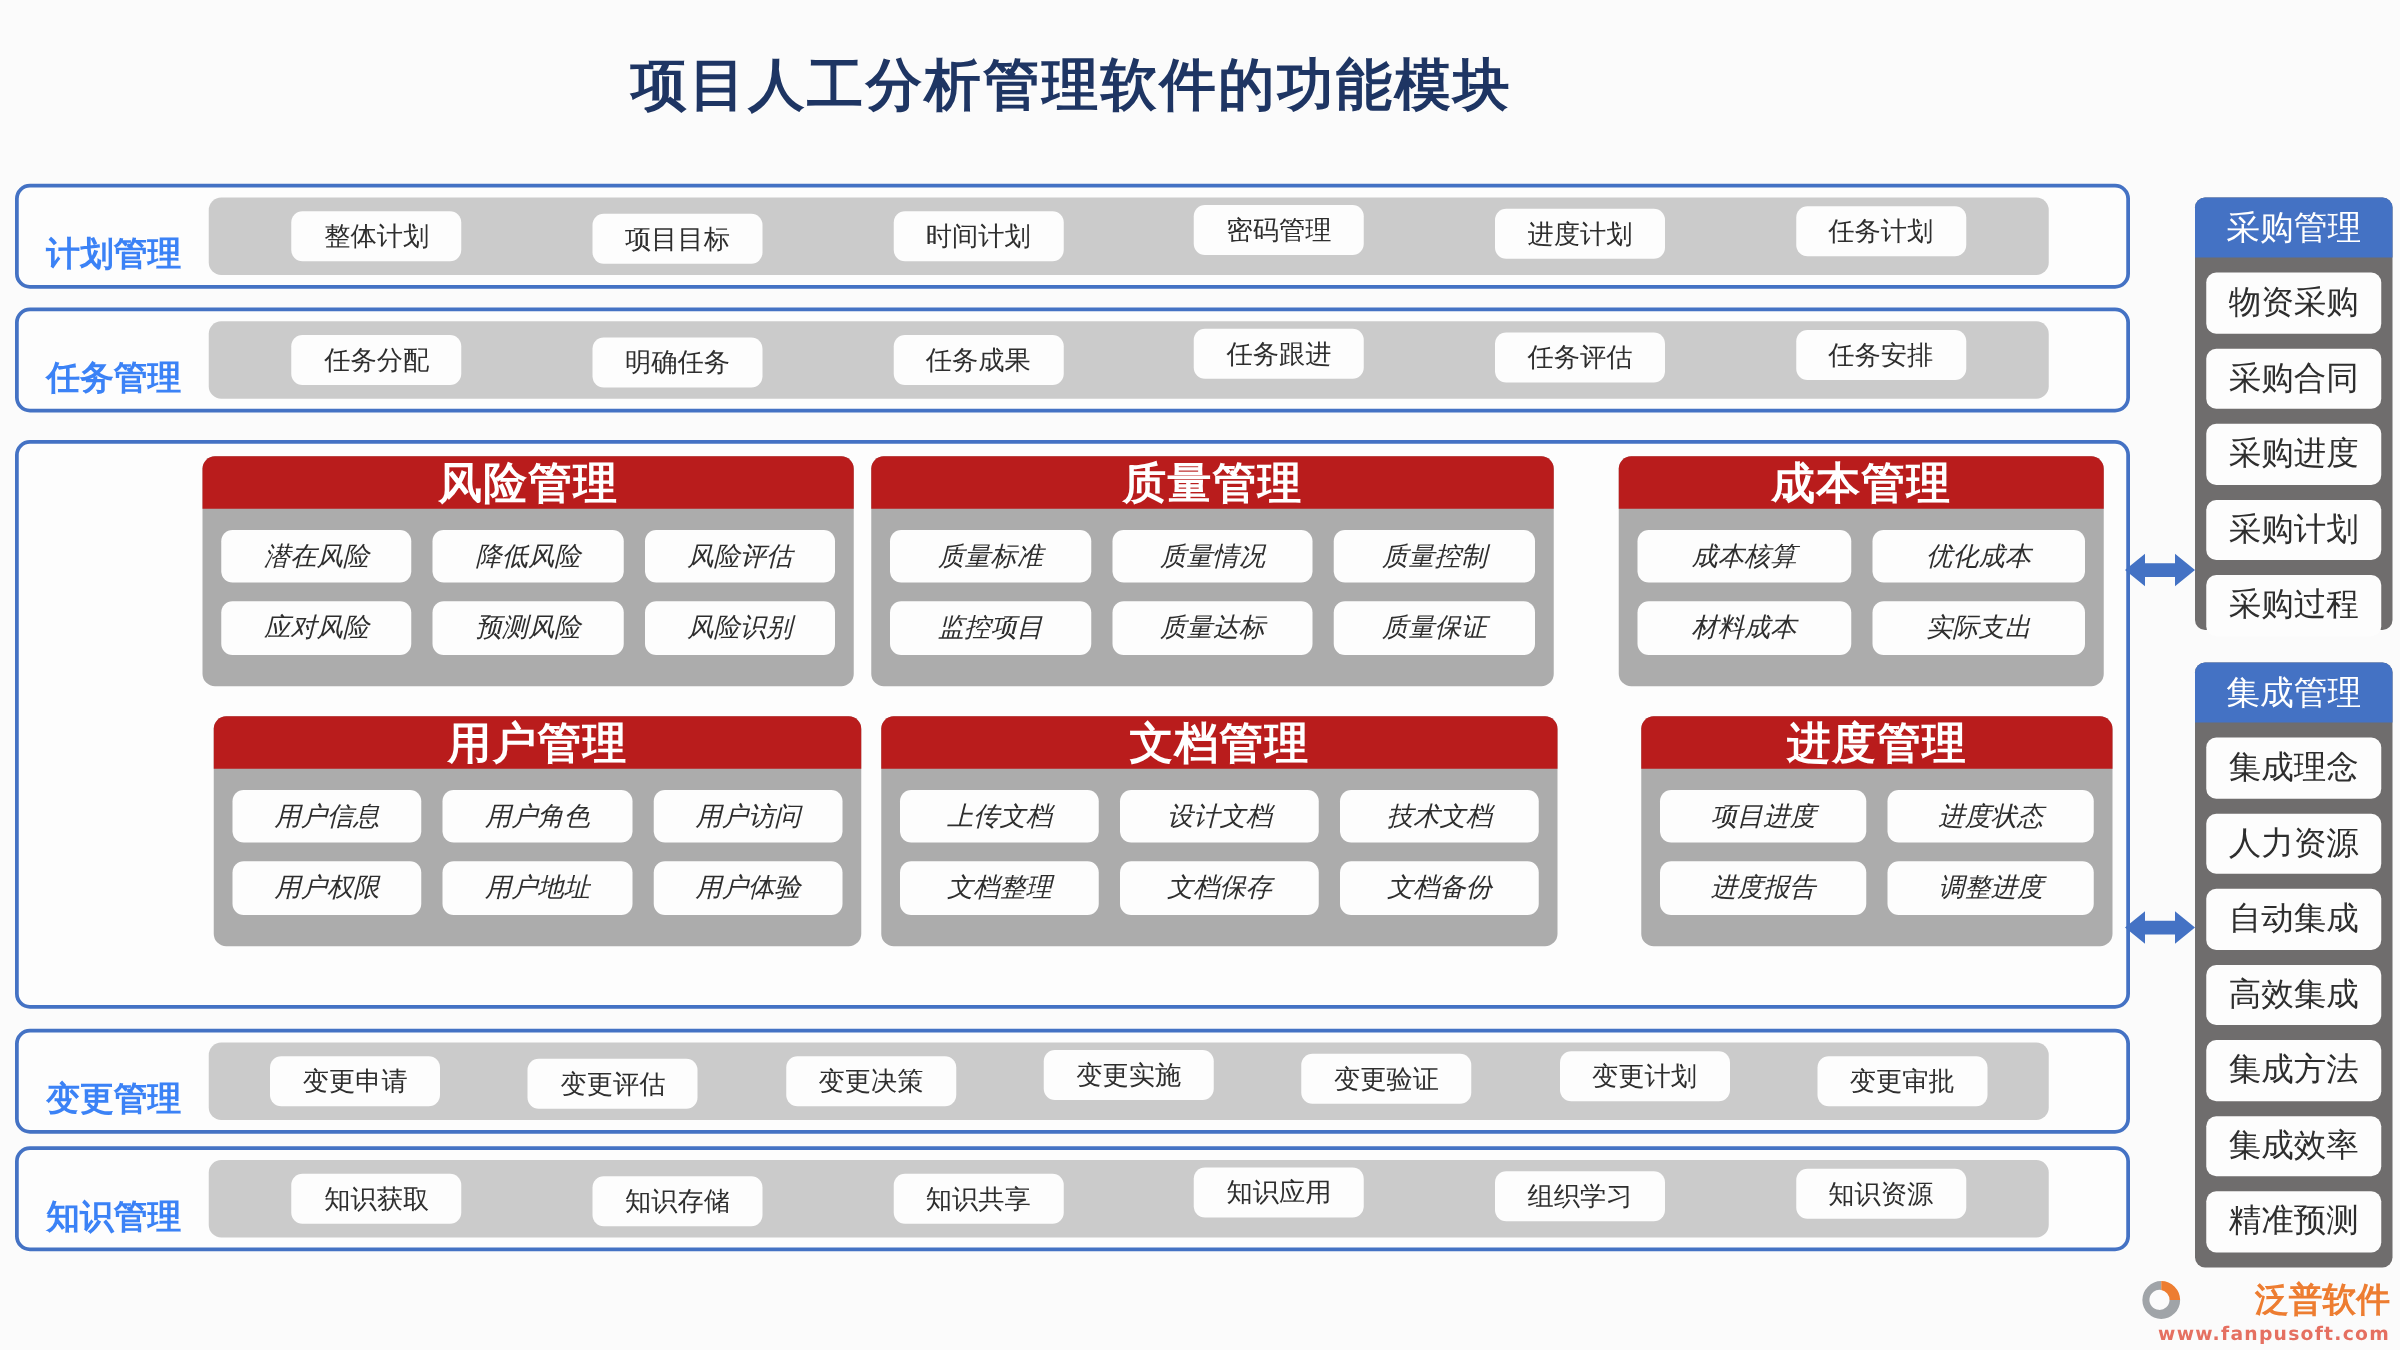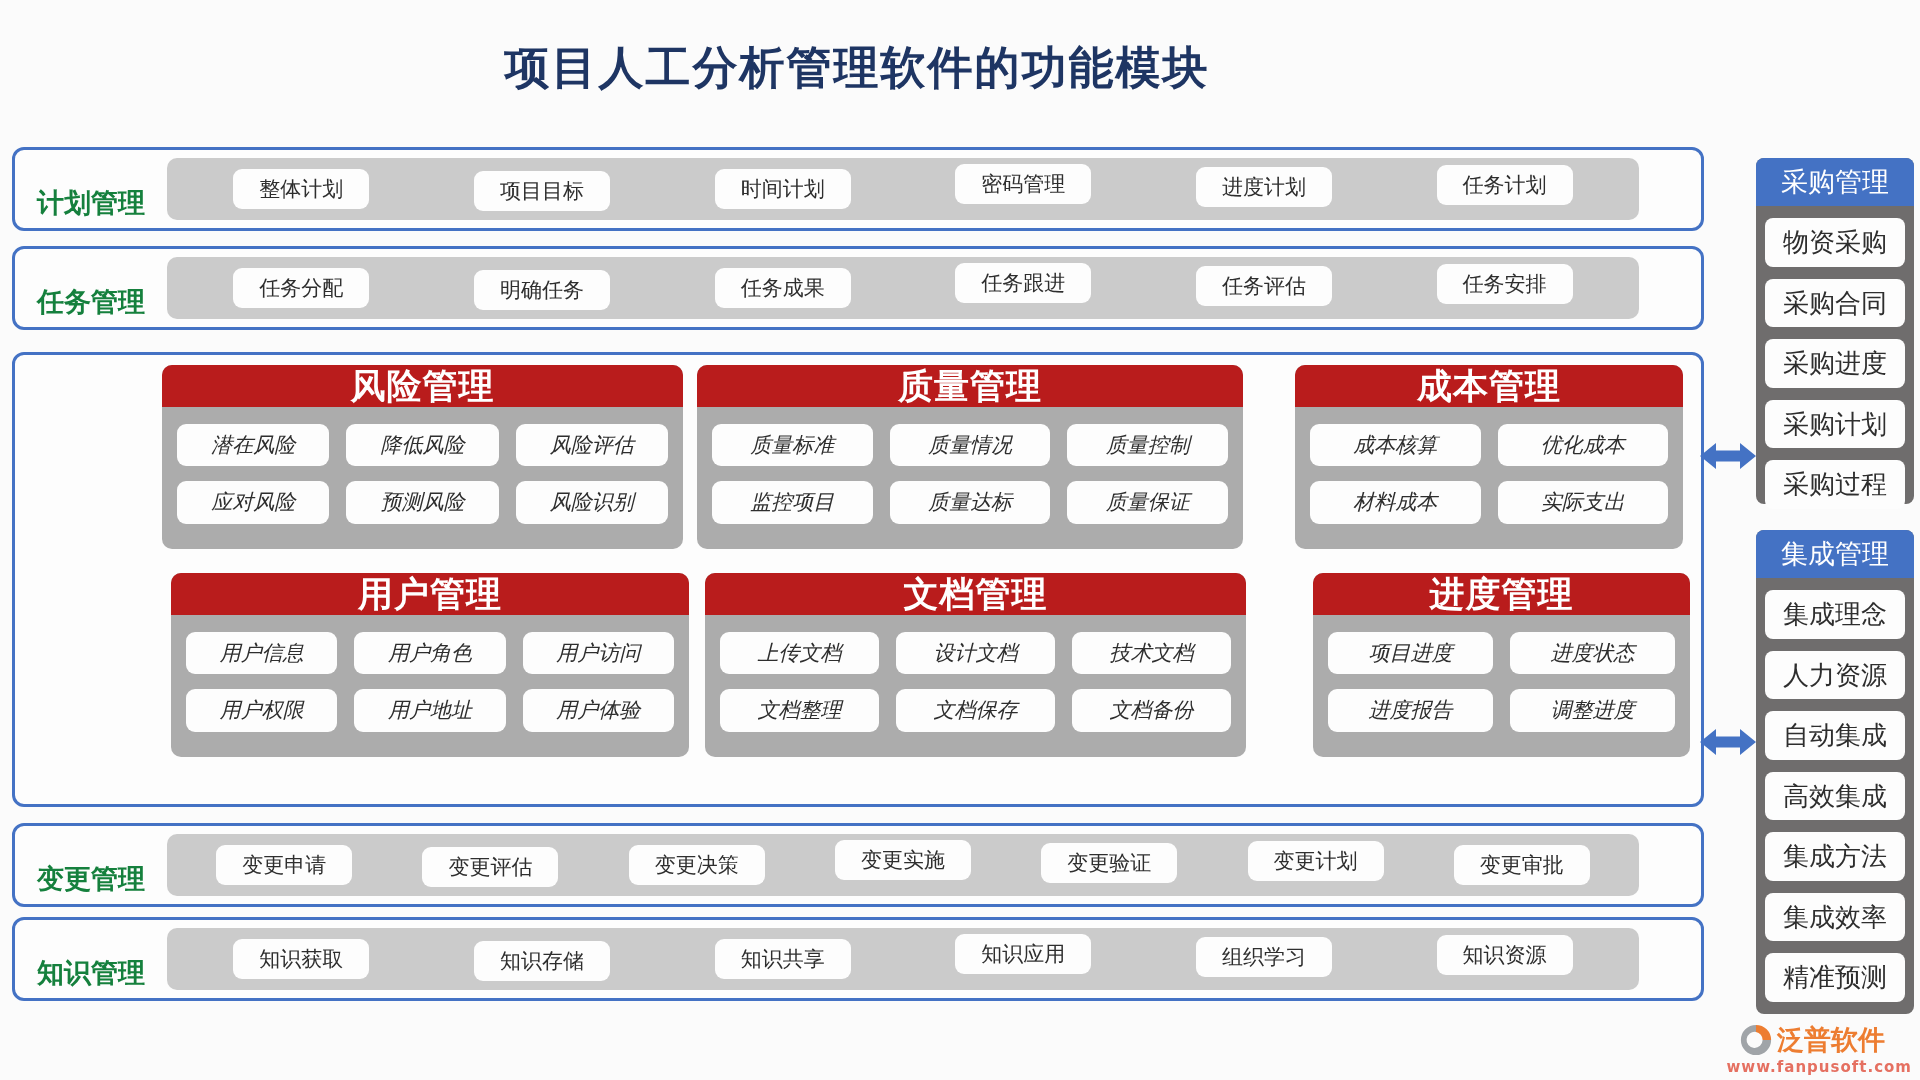"计划管理" .band-label { color: #15803d -> #3b82f6 }
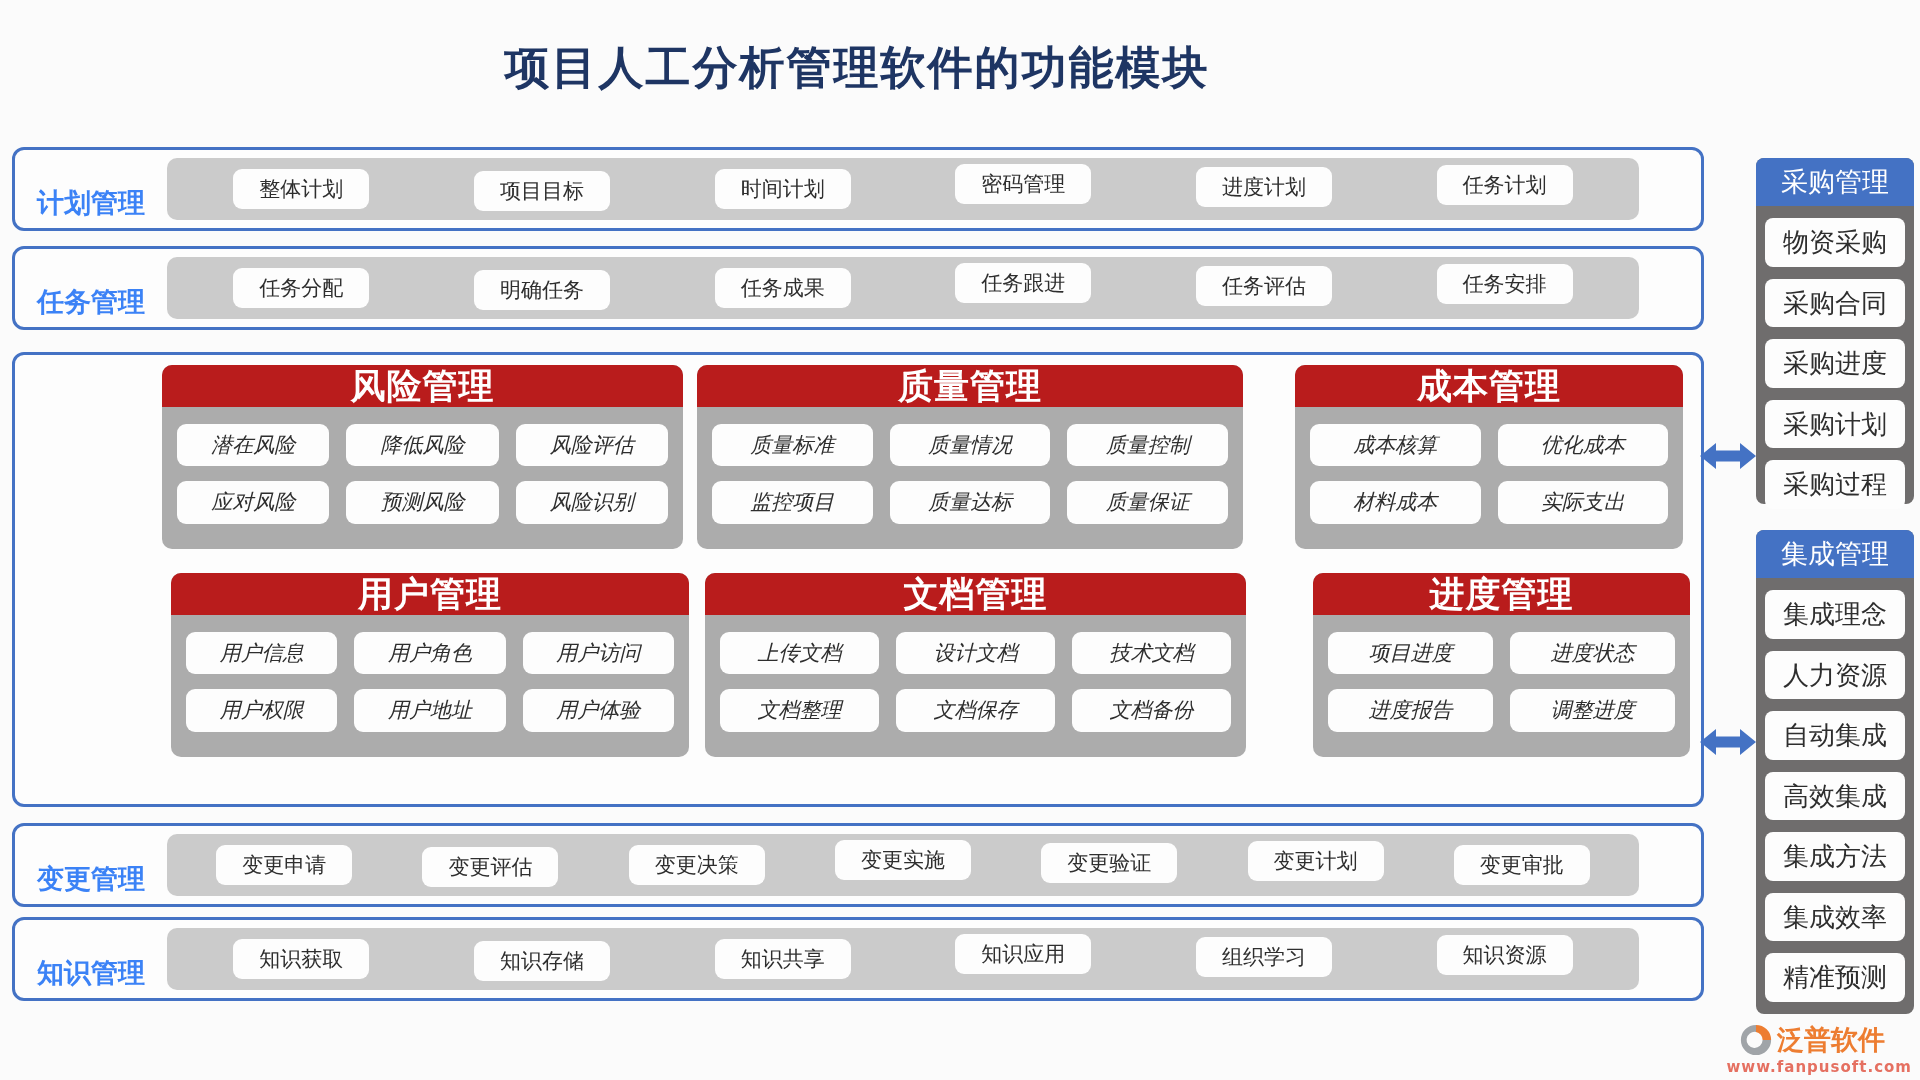"泛普软件" .logo-row { justify-content: center -> space-between }
